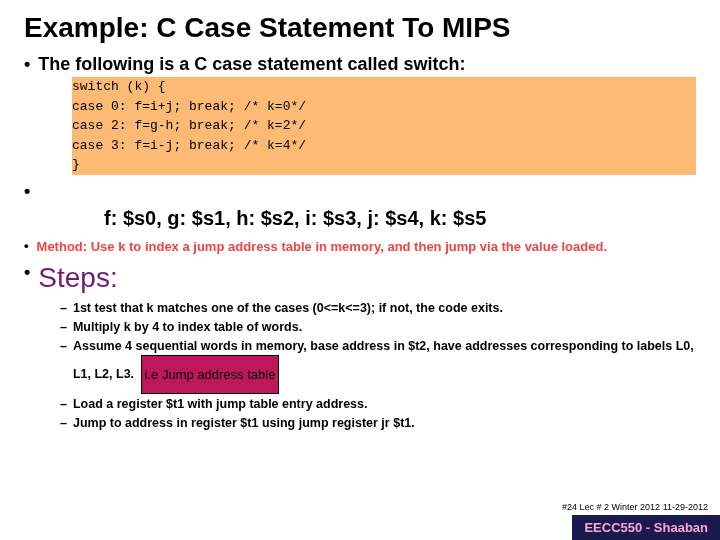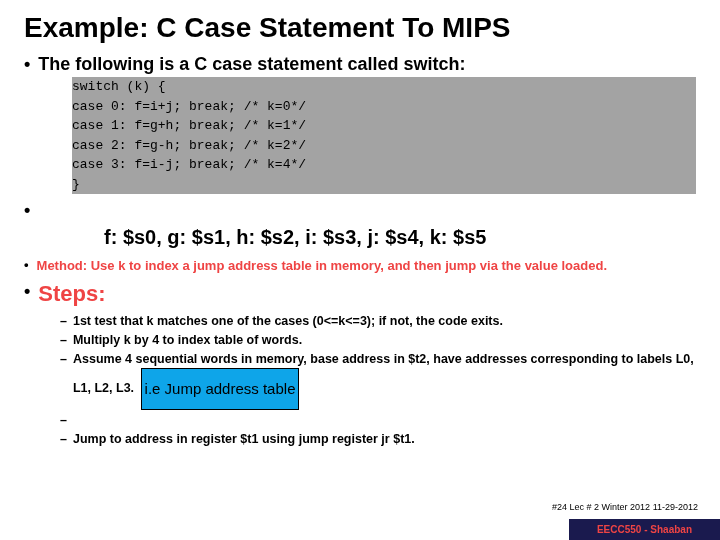"switch (k) {" .code-block { background: #a3a3a3 -> #fdba74 }
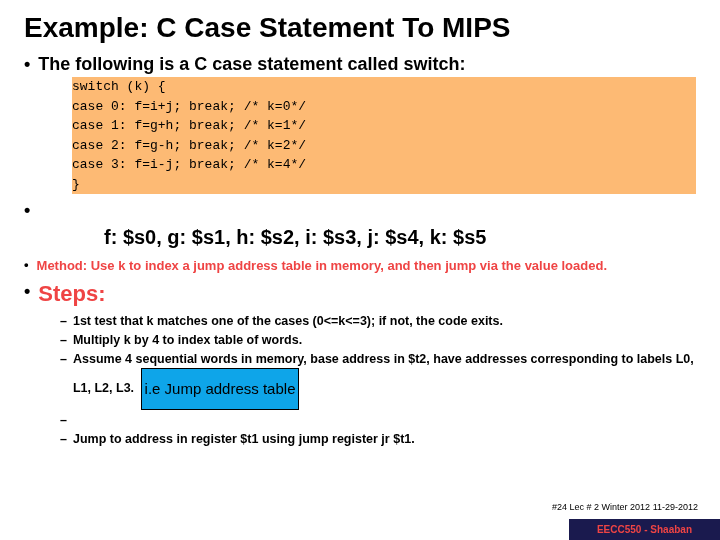"case 1: f=g+h; break; /*" div { html: <div> case 1: f=g+h; break; /* k=1*/</div> -> none }
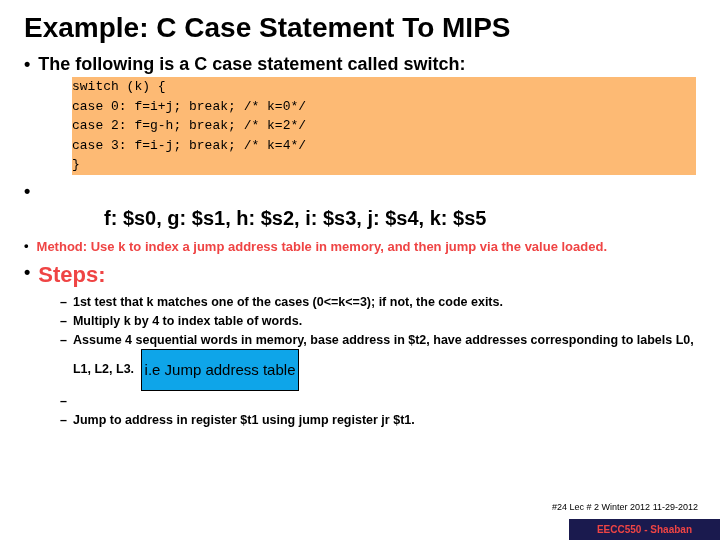"Steps:" .steps-label { color: #ef4444 -> #701a75; font-size: 22px -> 28px; font-weight: bold -> normal }
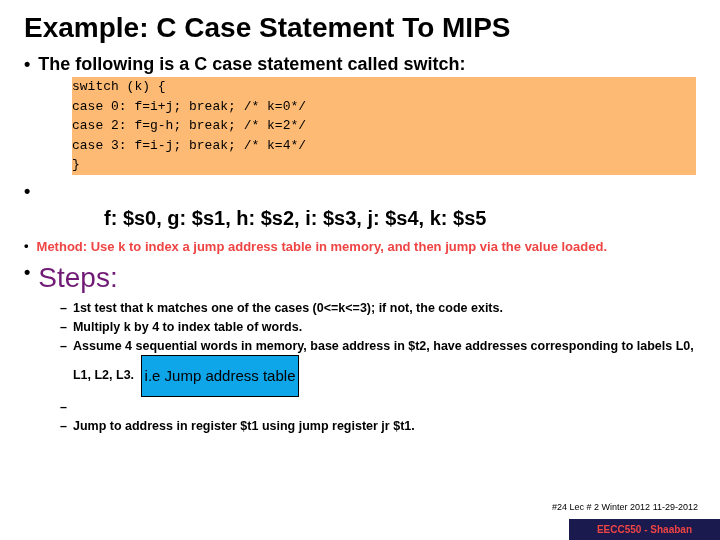"i.e Jump address table" .inline-box { background: #0ea5e9 -> #be185d; font-size: 15px -> 13px }
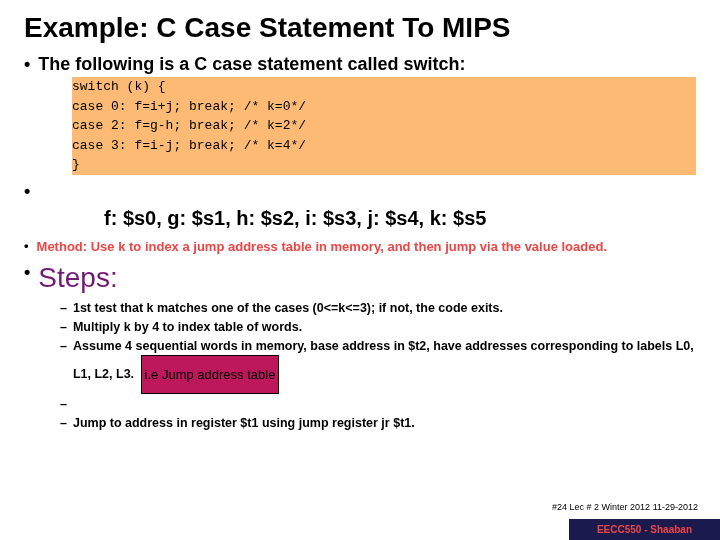"Load a register $t1 with" span { html: none -> <span>Load a register $t1 with jump table entry address.</span> }
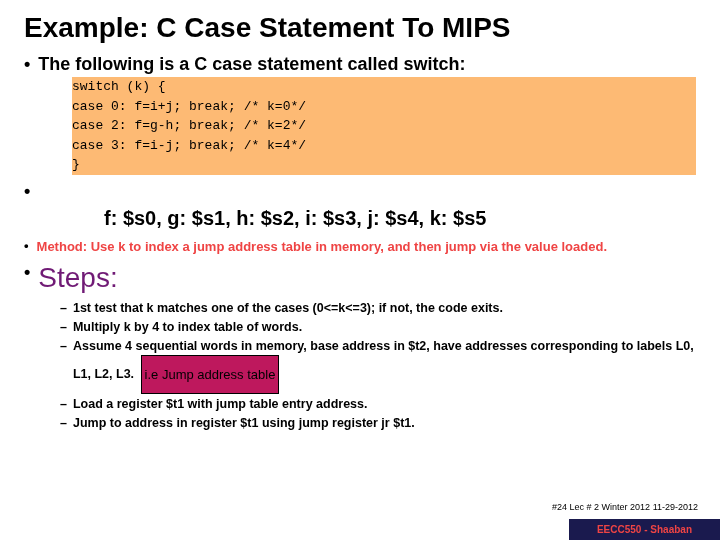"#24 Lec # 2 Winter" .footer-ref { right: 22px -> 12px }
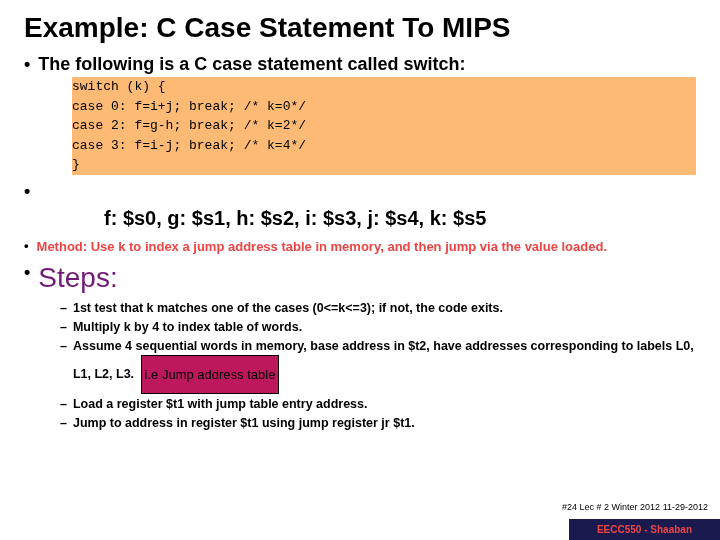"EECC550 - Shaaban" .footer-badge { color: #ef4444 -> #f9a8d4; font-size: 10px -> 13px; padding: 5px 28px -> 5px 12px }
